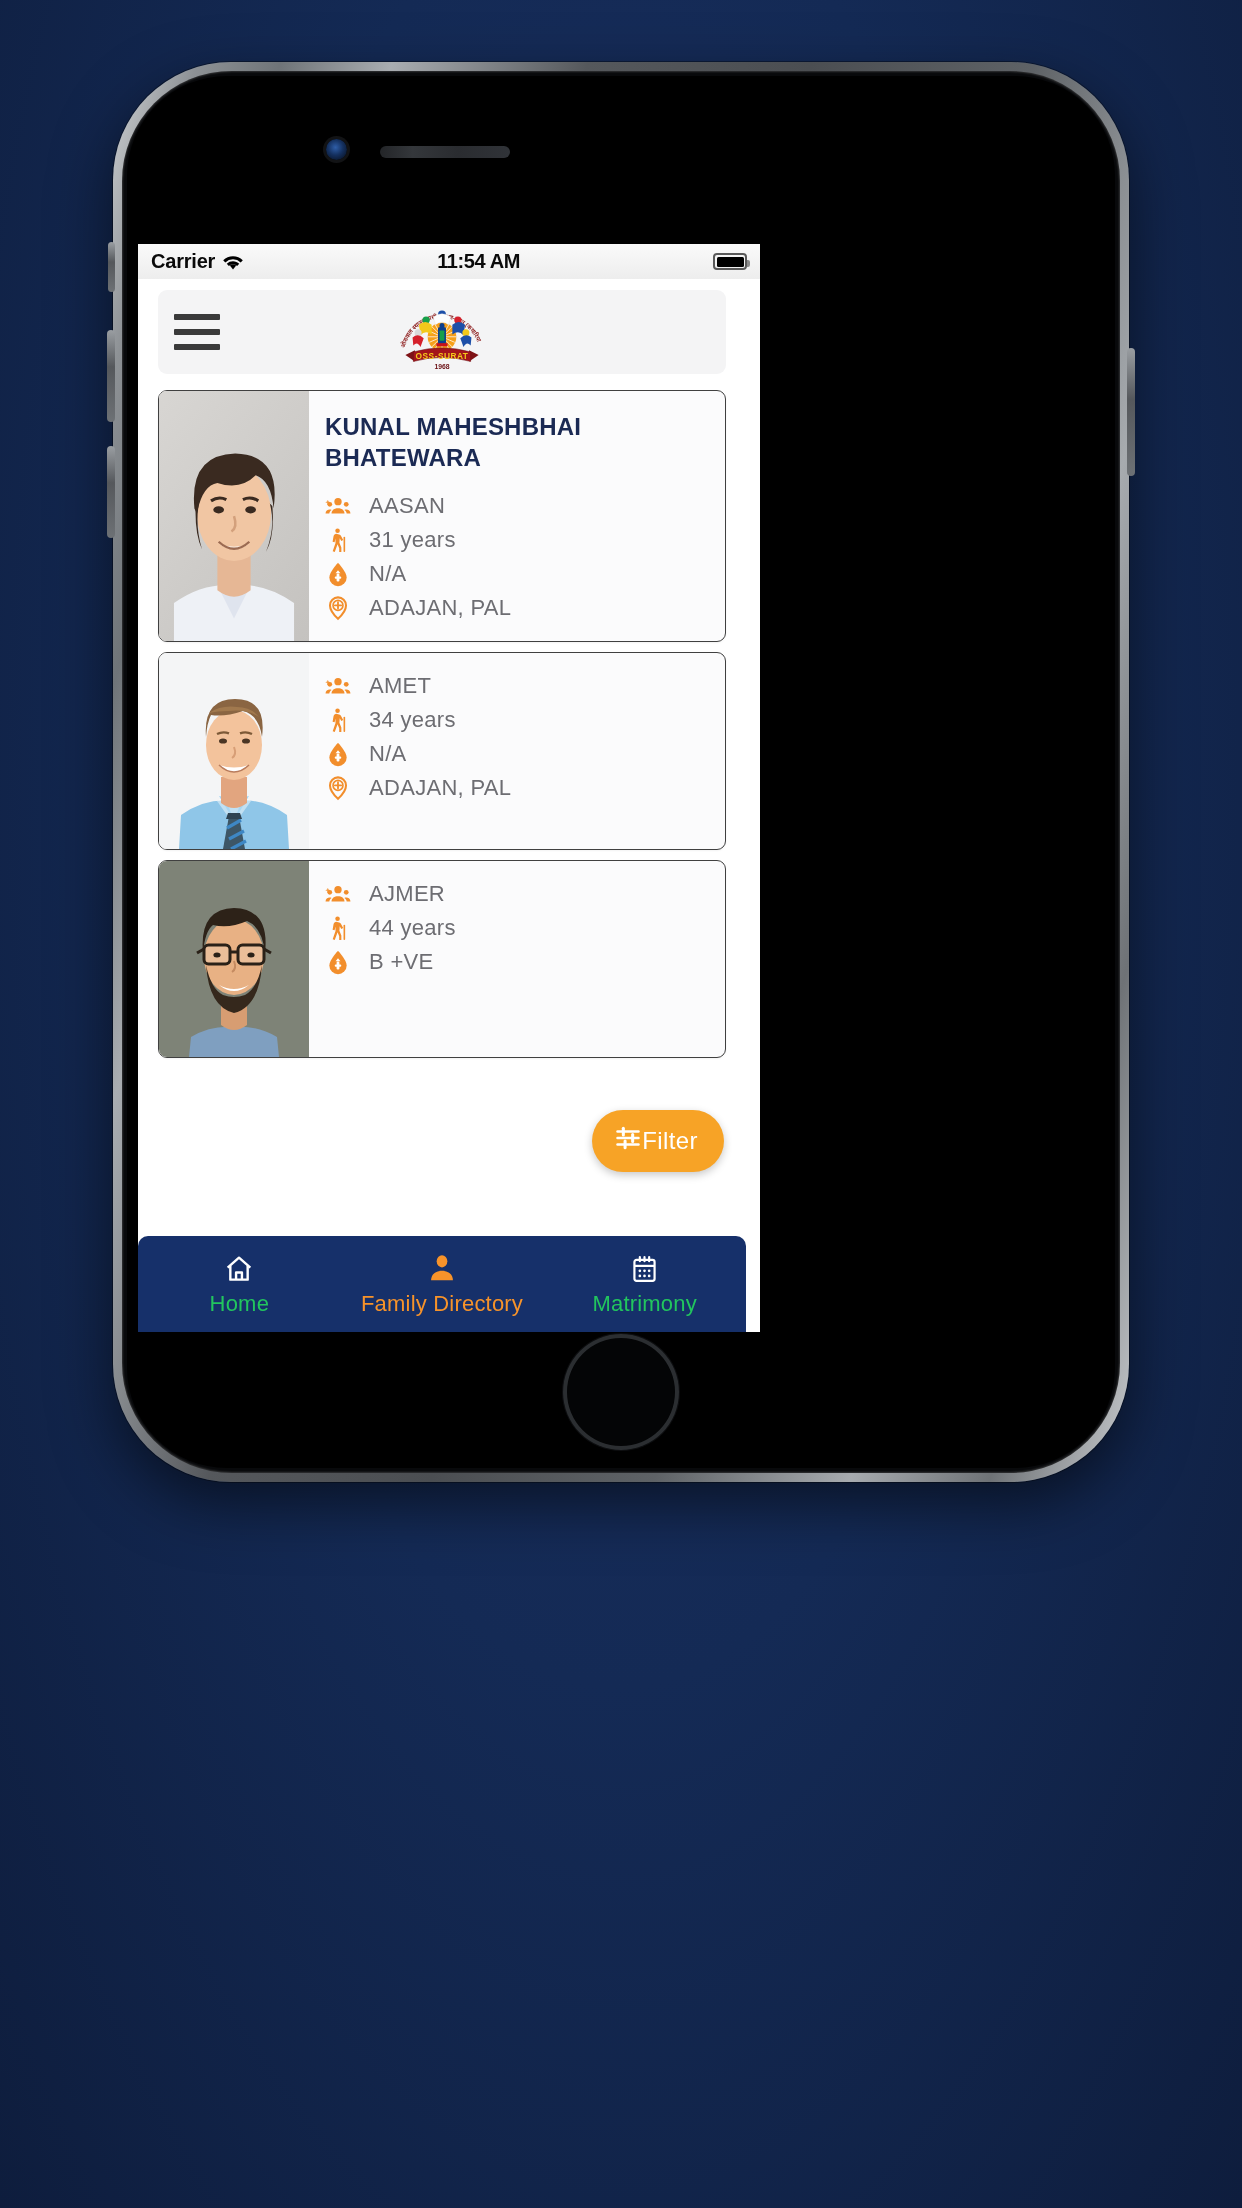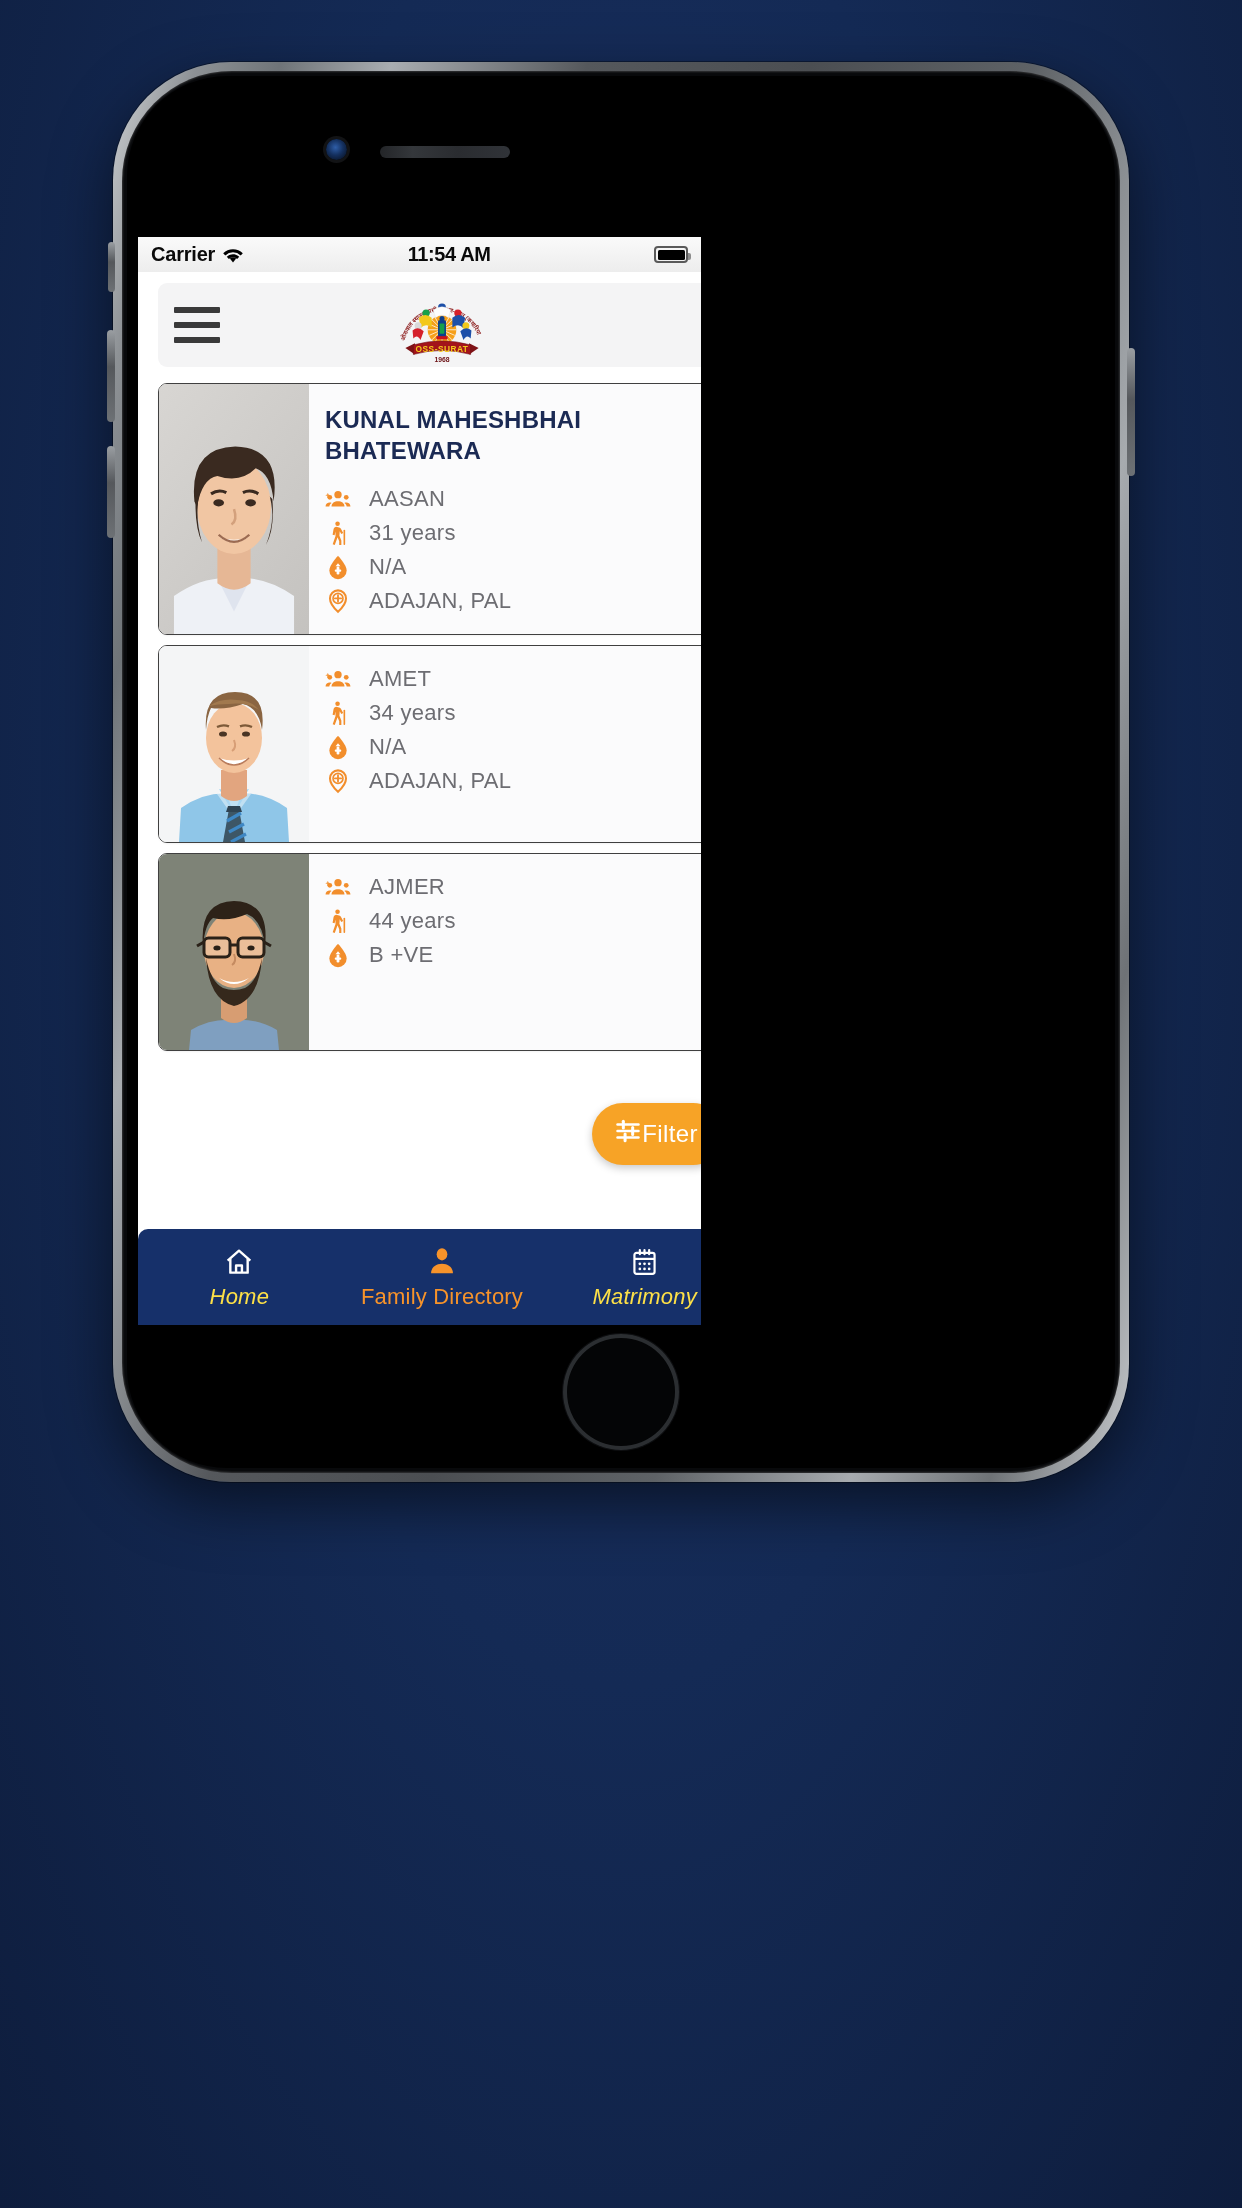"Carrier" #screen { top: 175px -> 182px; width: 563px -> 622px }
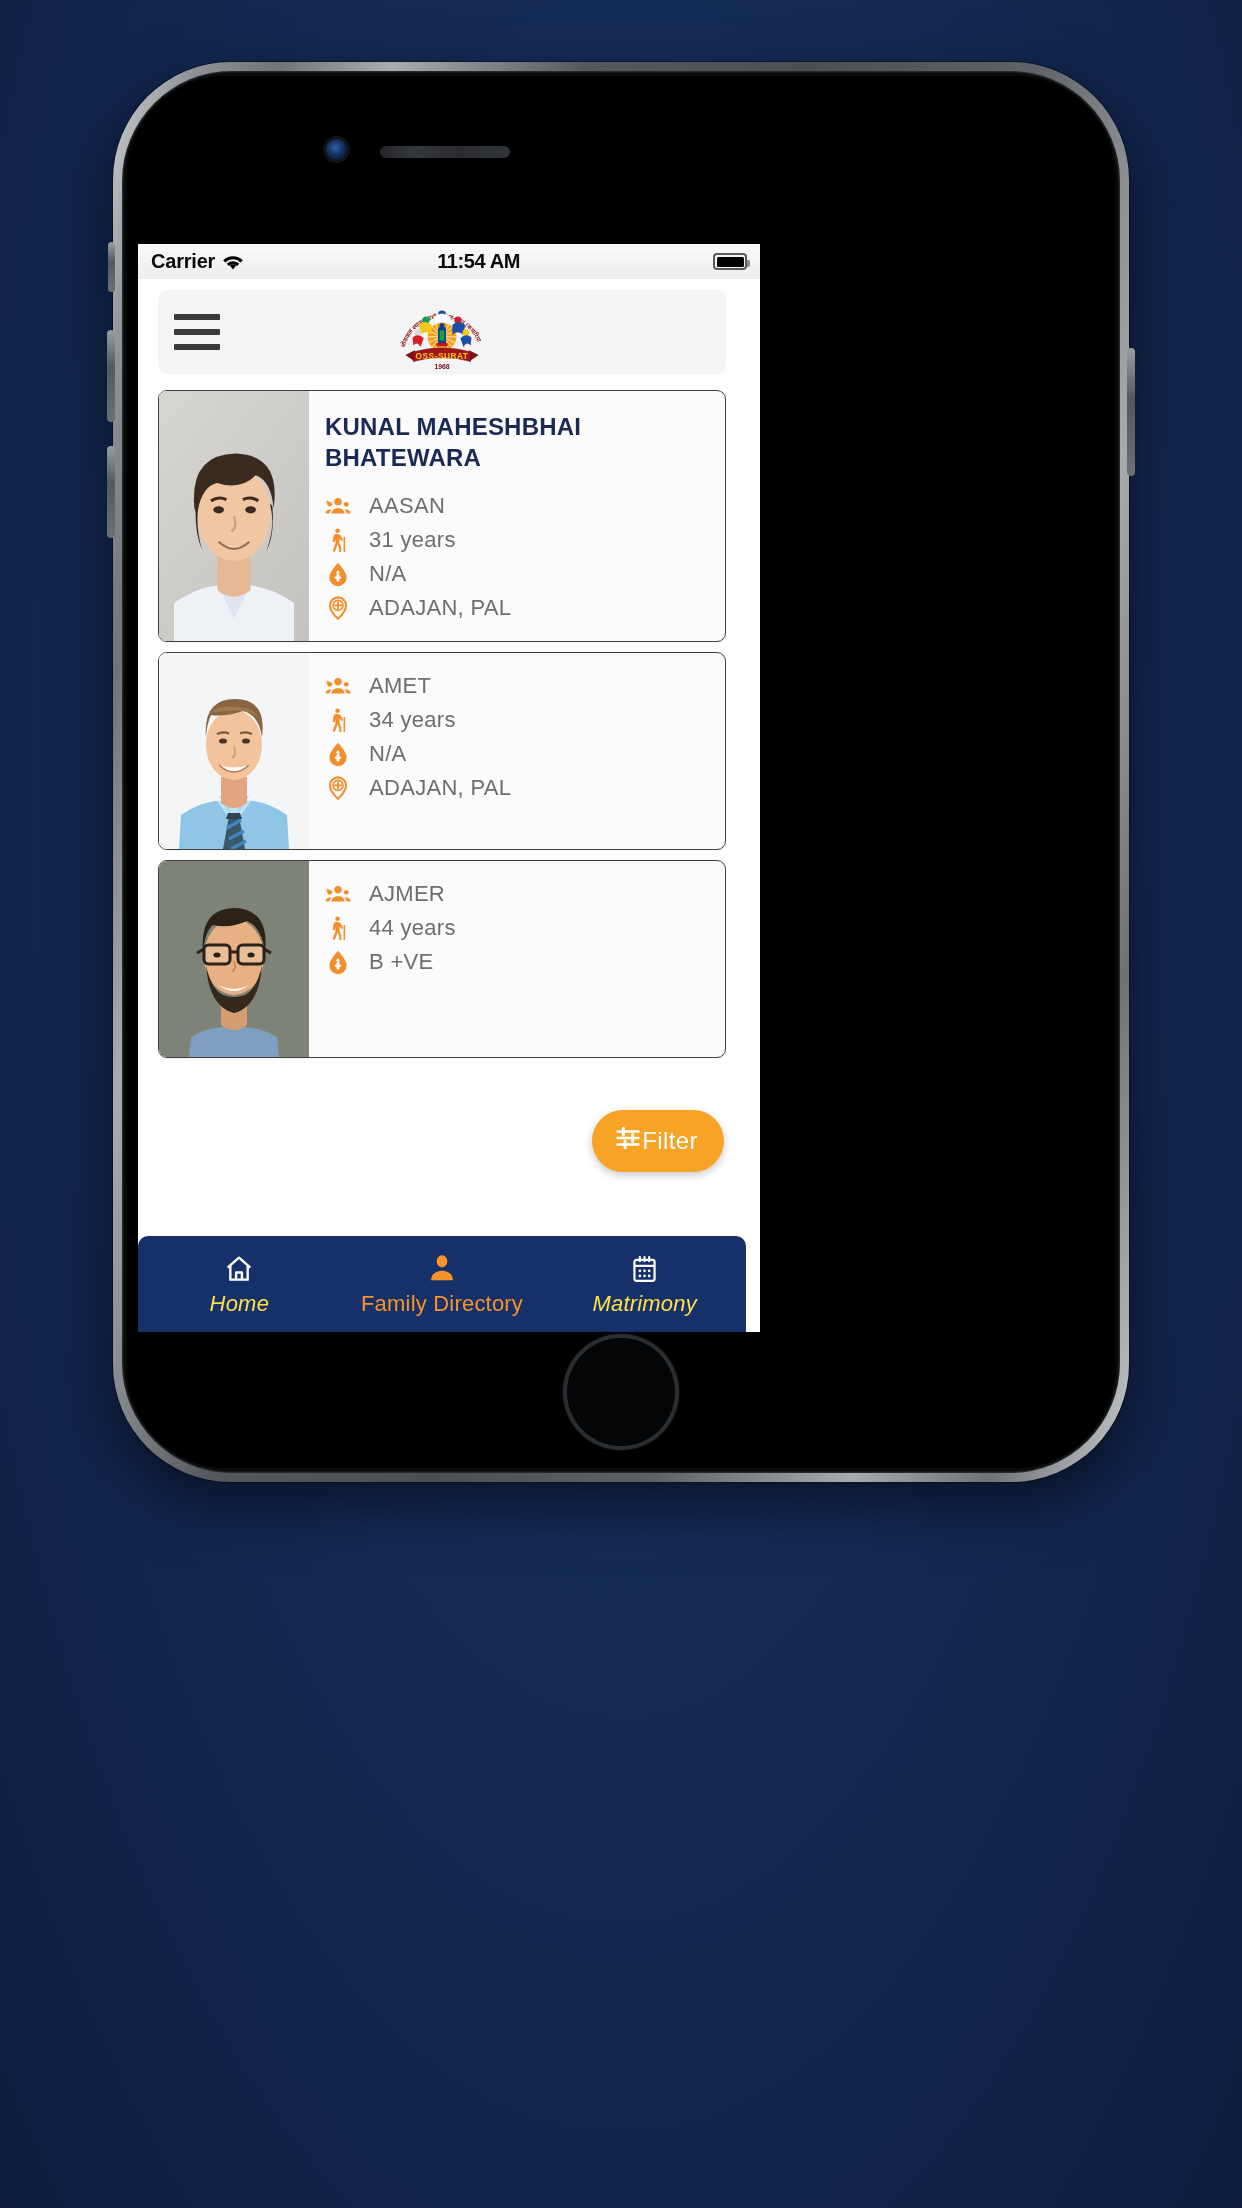"Home" .nav-item:not(.active) .nav-lbl { color: #fde047 -> #22c55e; font-style: italic -> none }
